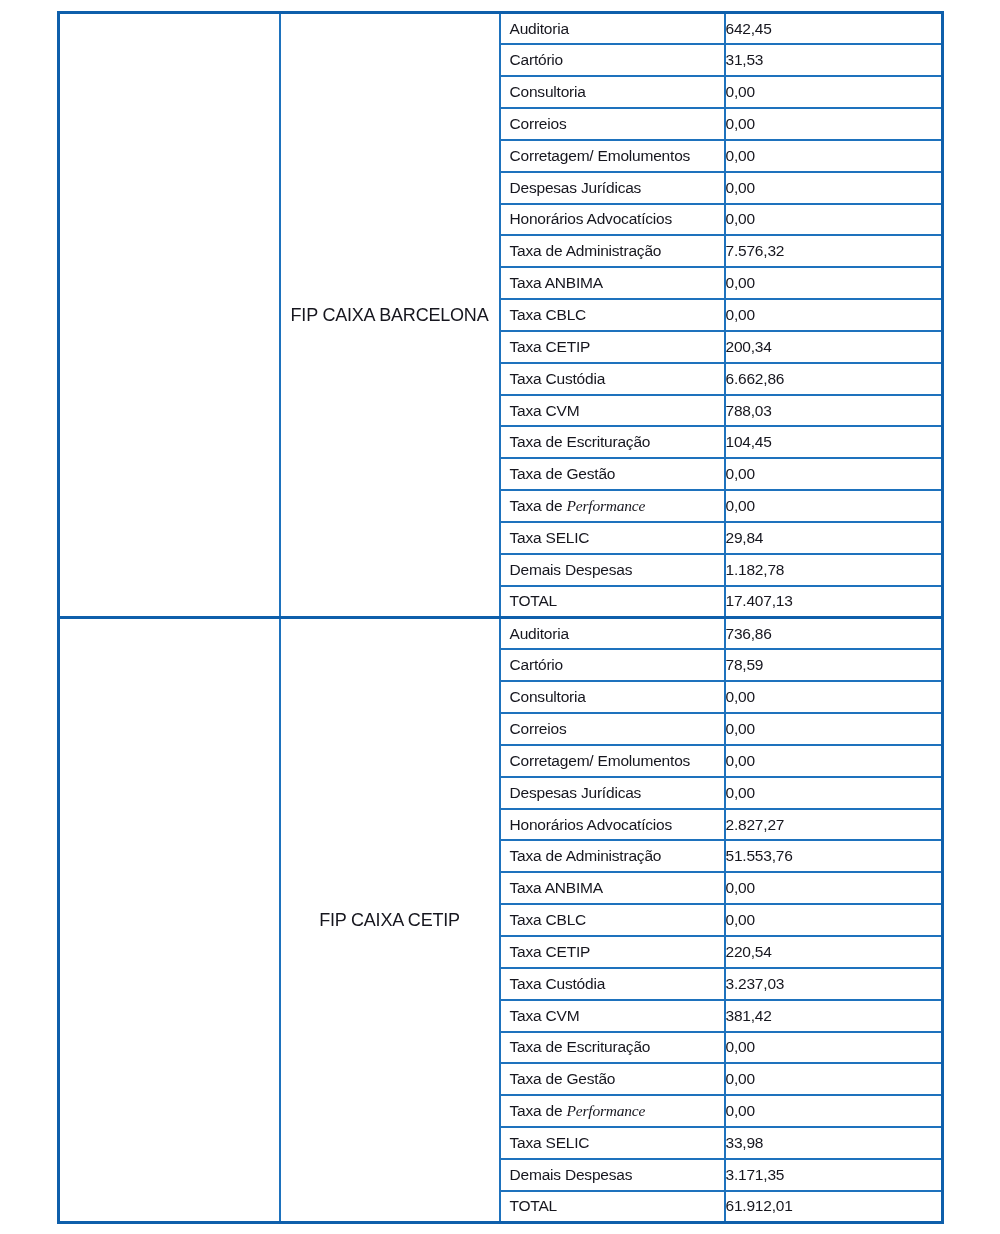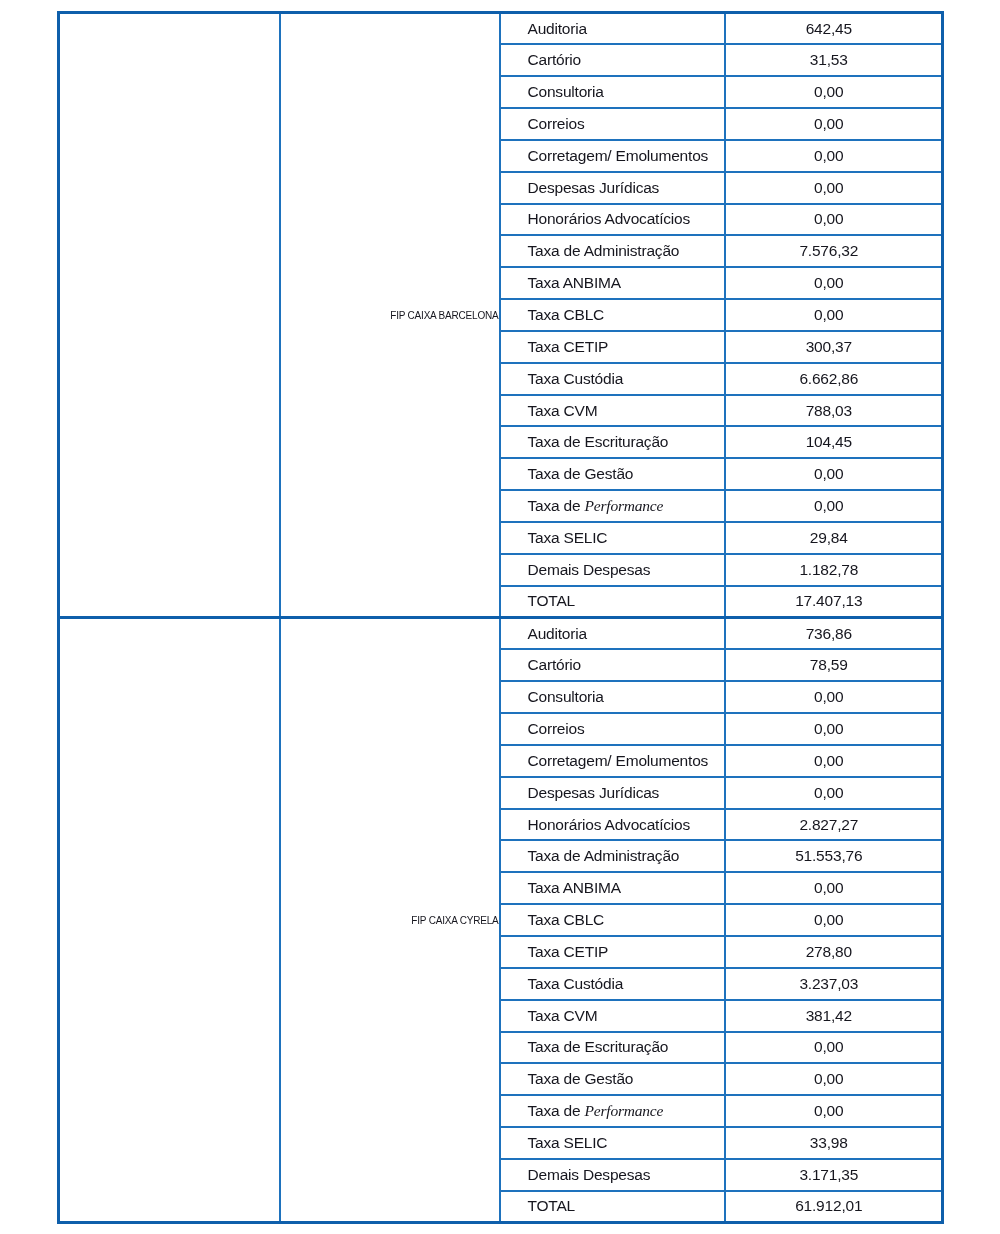"Auditoria" td.label-cell { padding-left: 27px -> 9px }
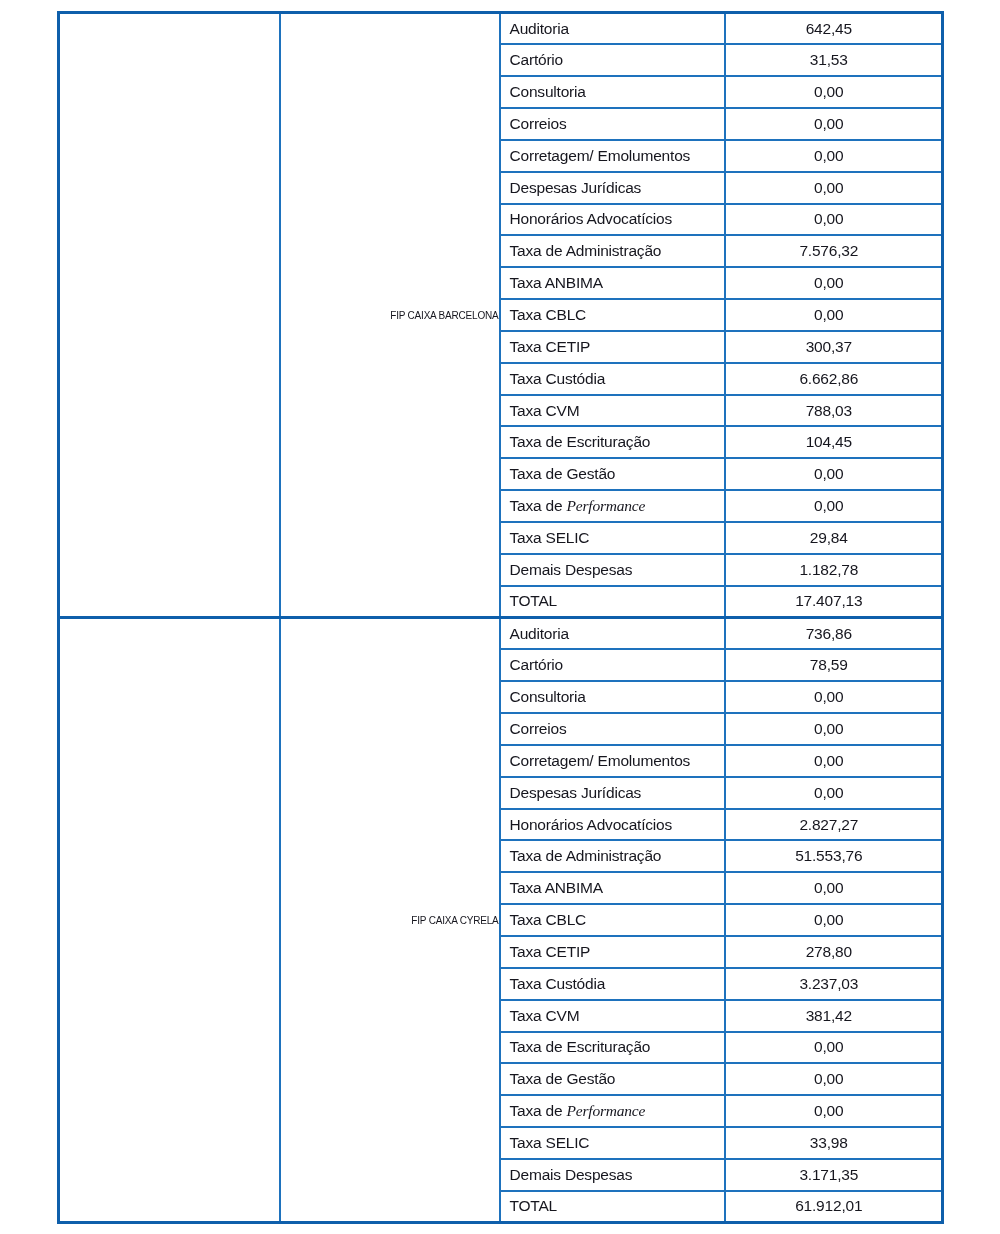"642,45" td.value-cell { text-align: center -> left }
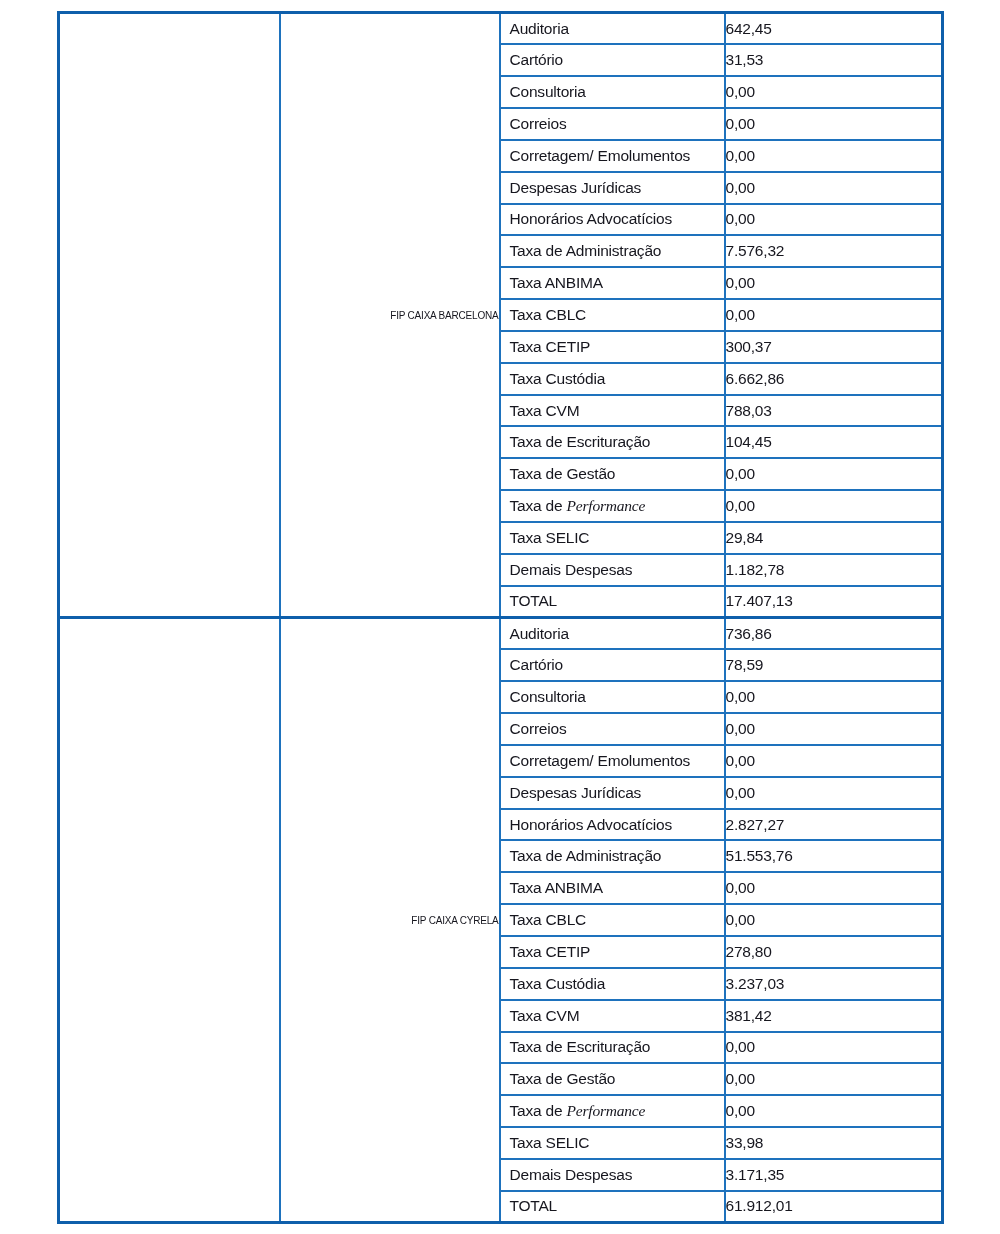"FIP CAIXA BARCELONA" td.fund-cell { font-size: 10px -> 18px; text-align: right -> center }
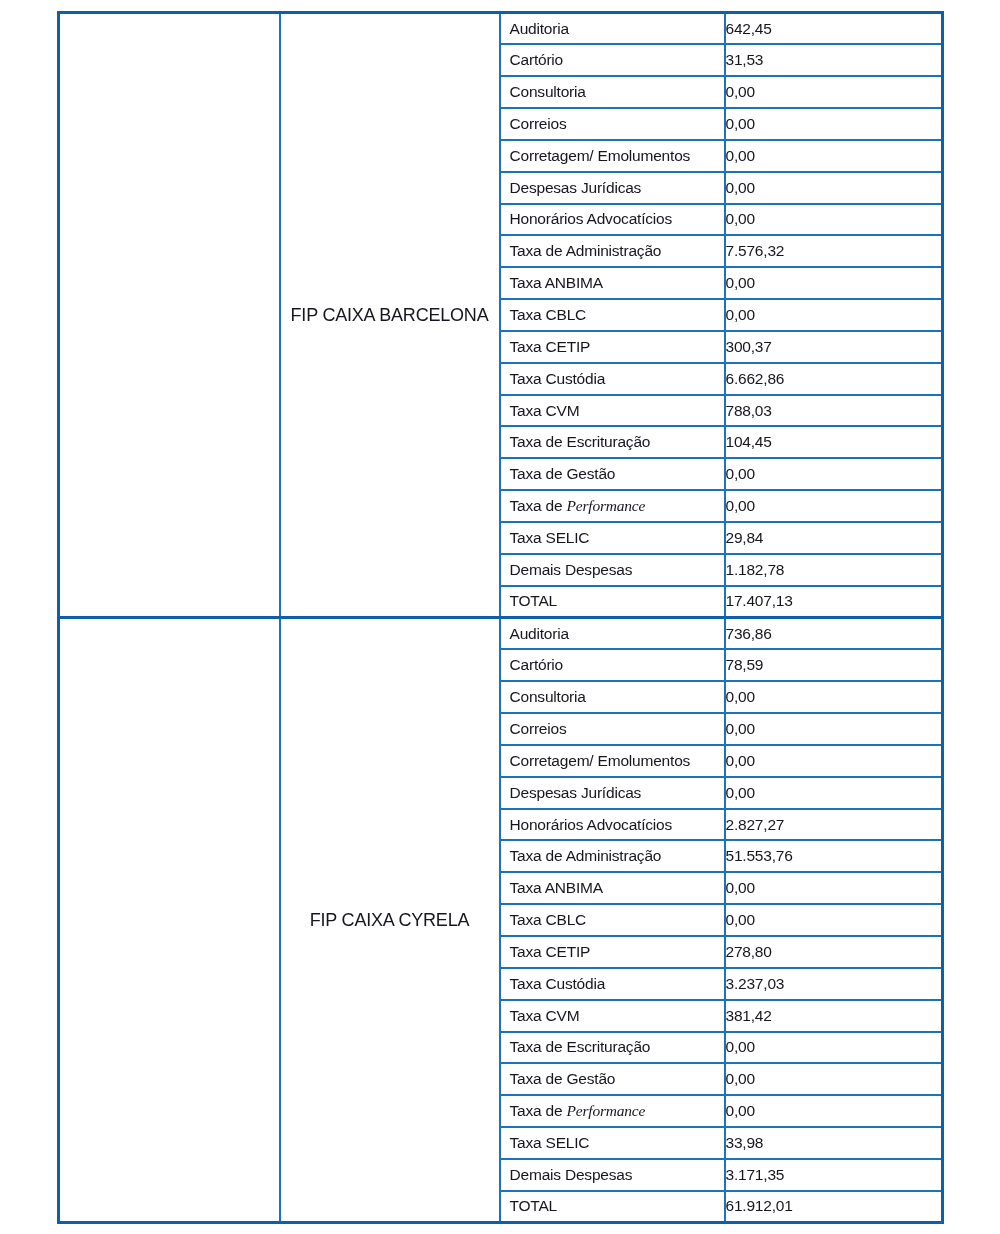"300,37" td.value-cell { text: 300,37 -> 200,34 }
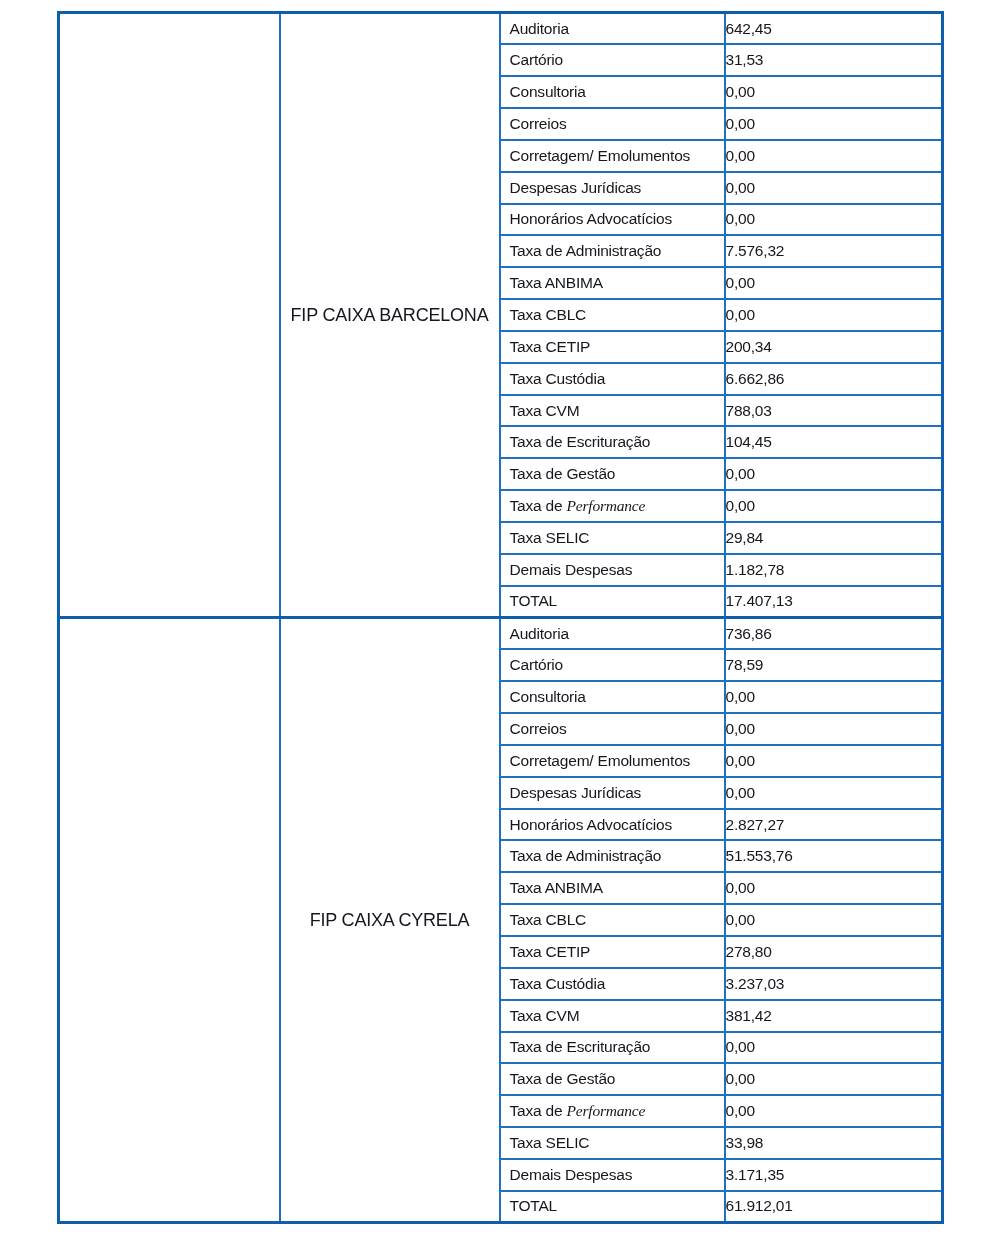"FIP CAIXA CYRELA" td.fund-cell { text: CYRELA -> CETIP }
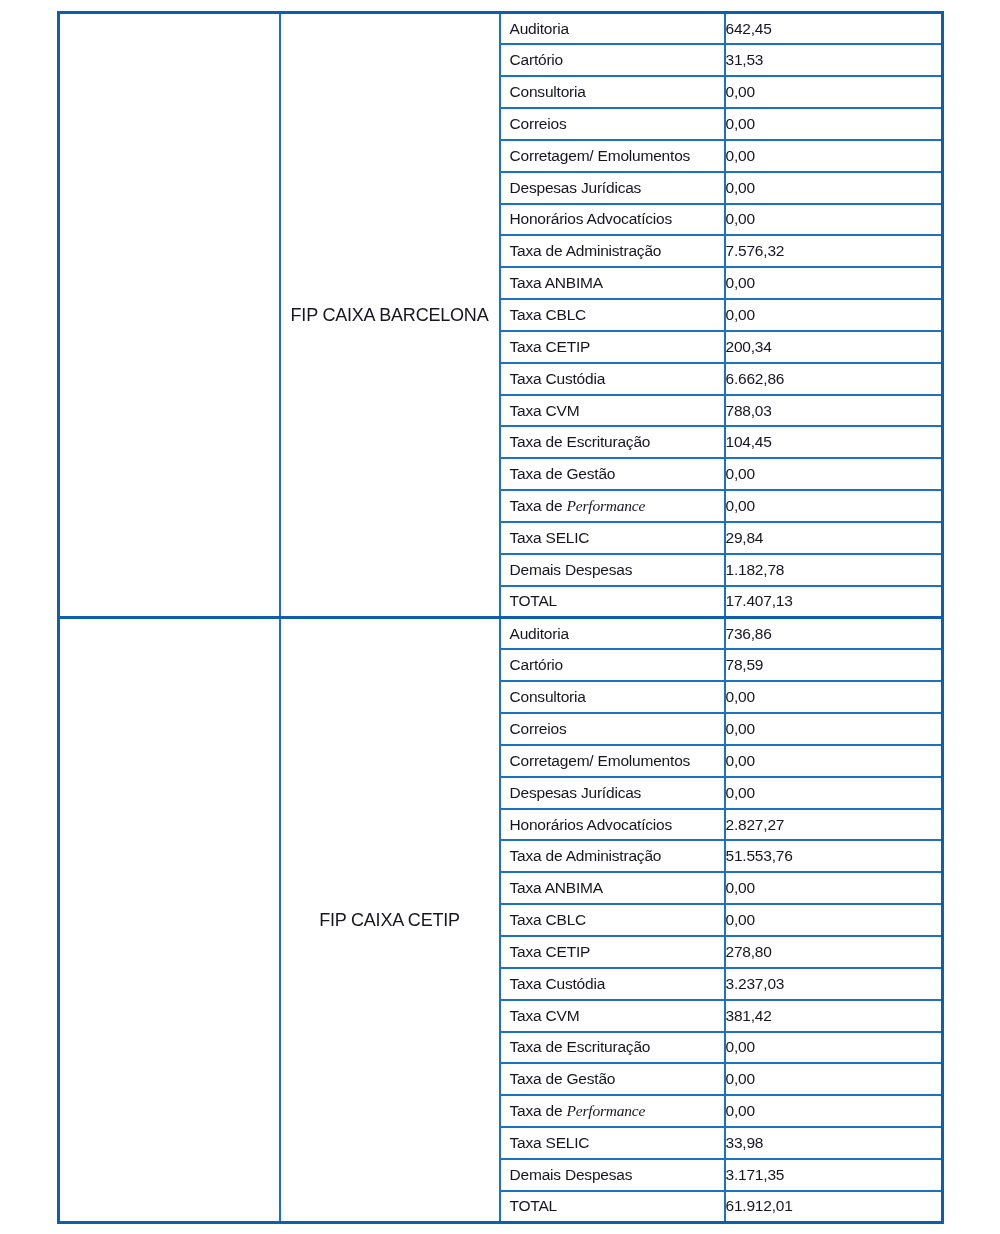"278,80" td.value-cell { text: 278,80 -> 220,54 }
